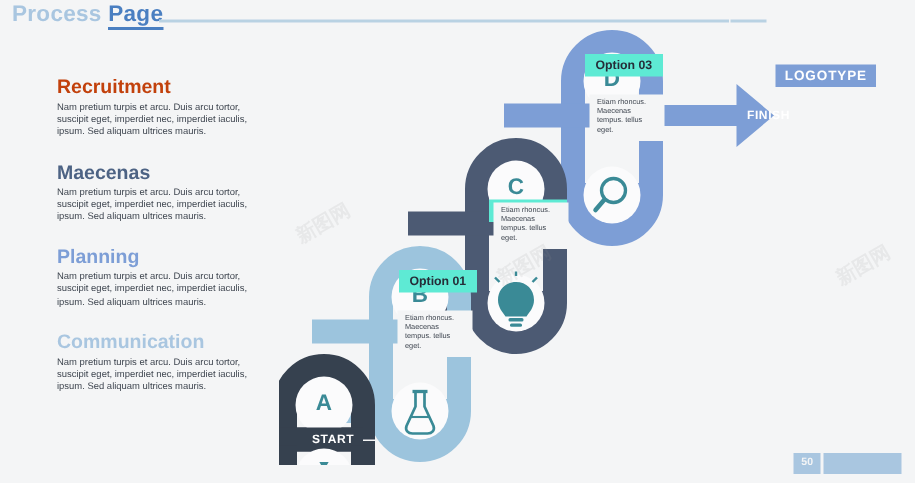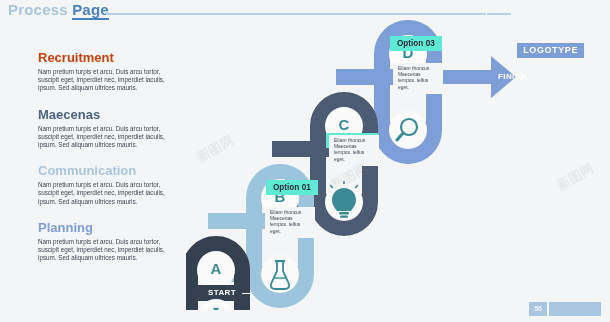"Communication" div.block { order: before "Planning" -> after "Planning" }
